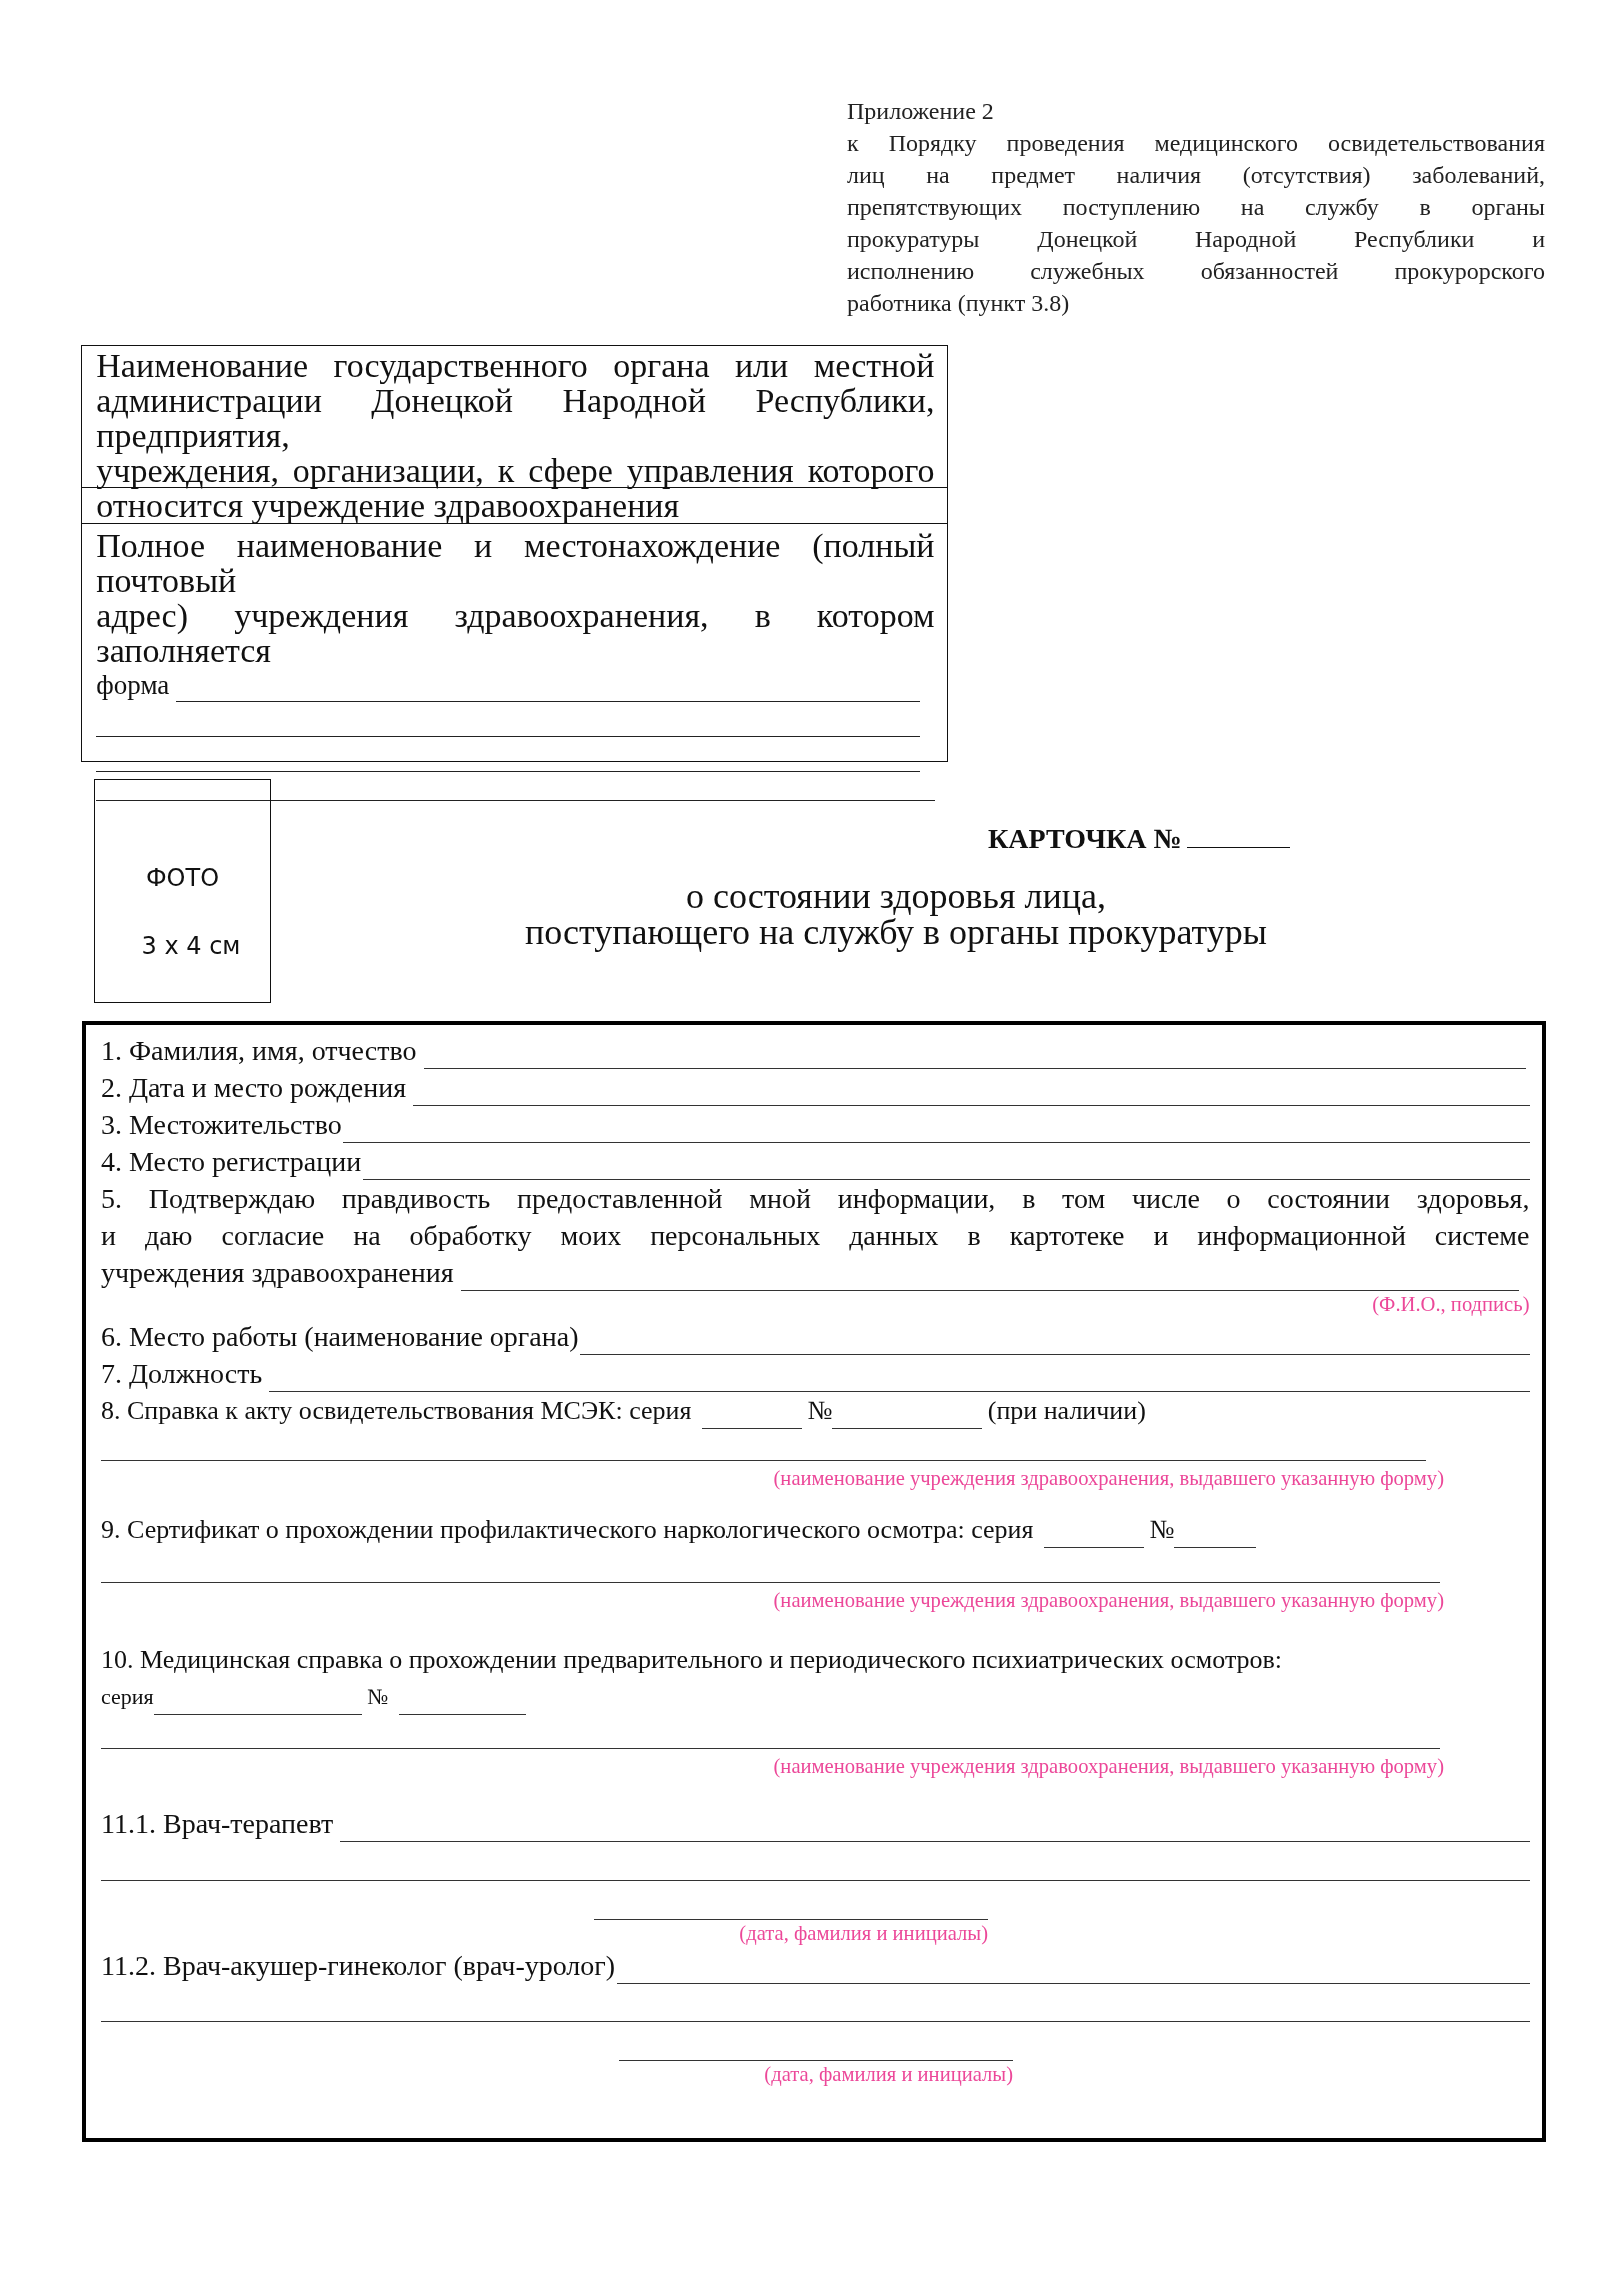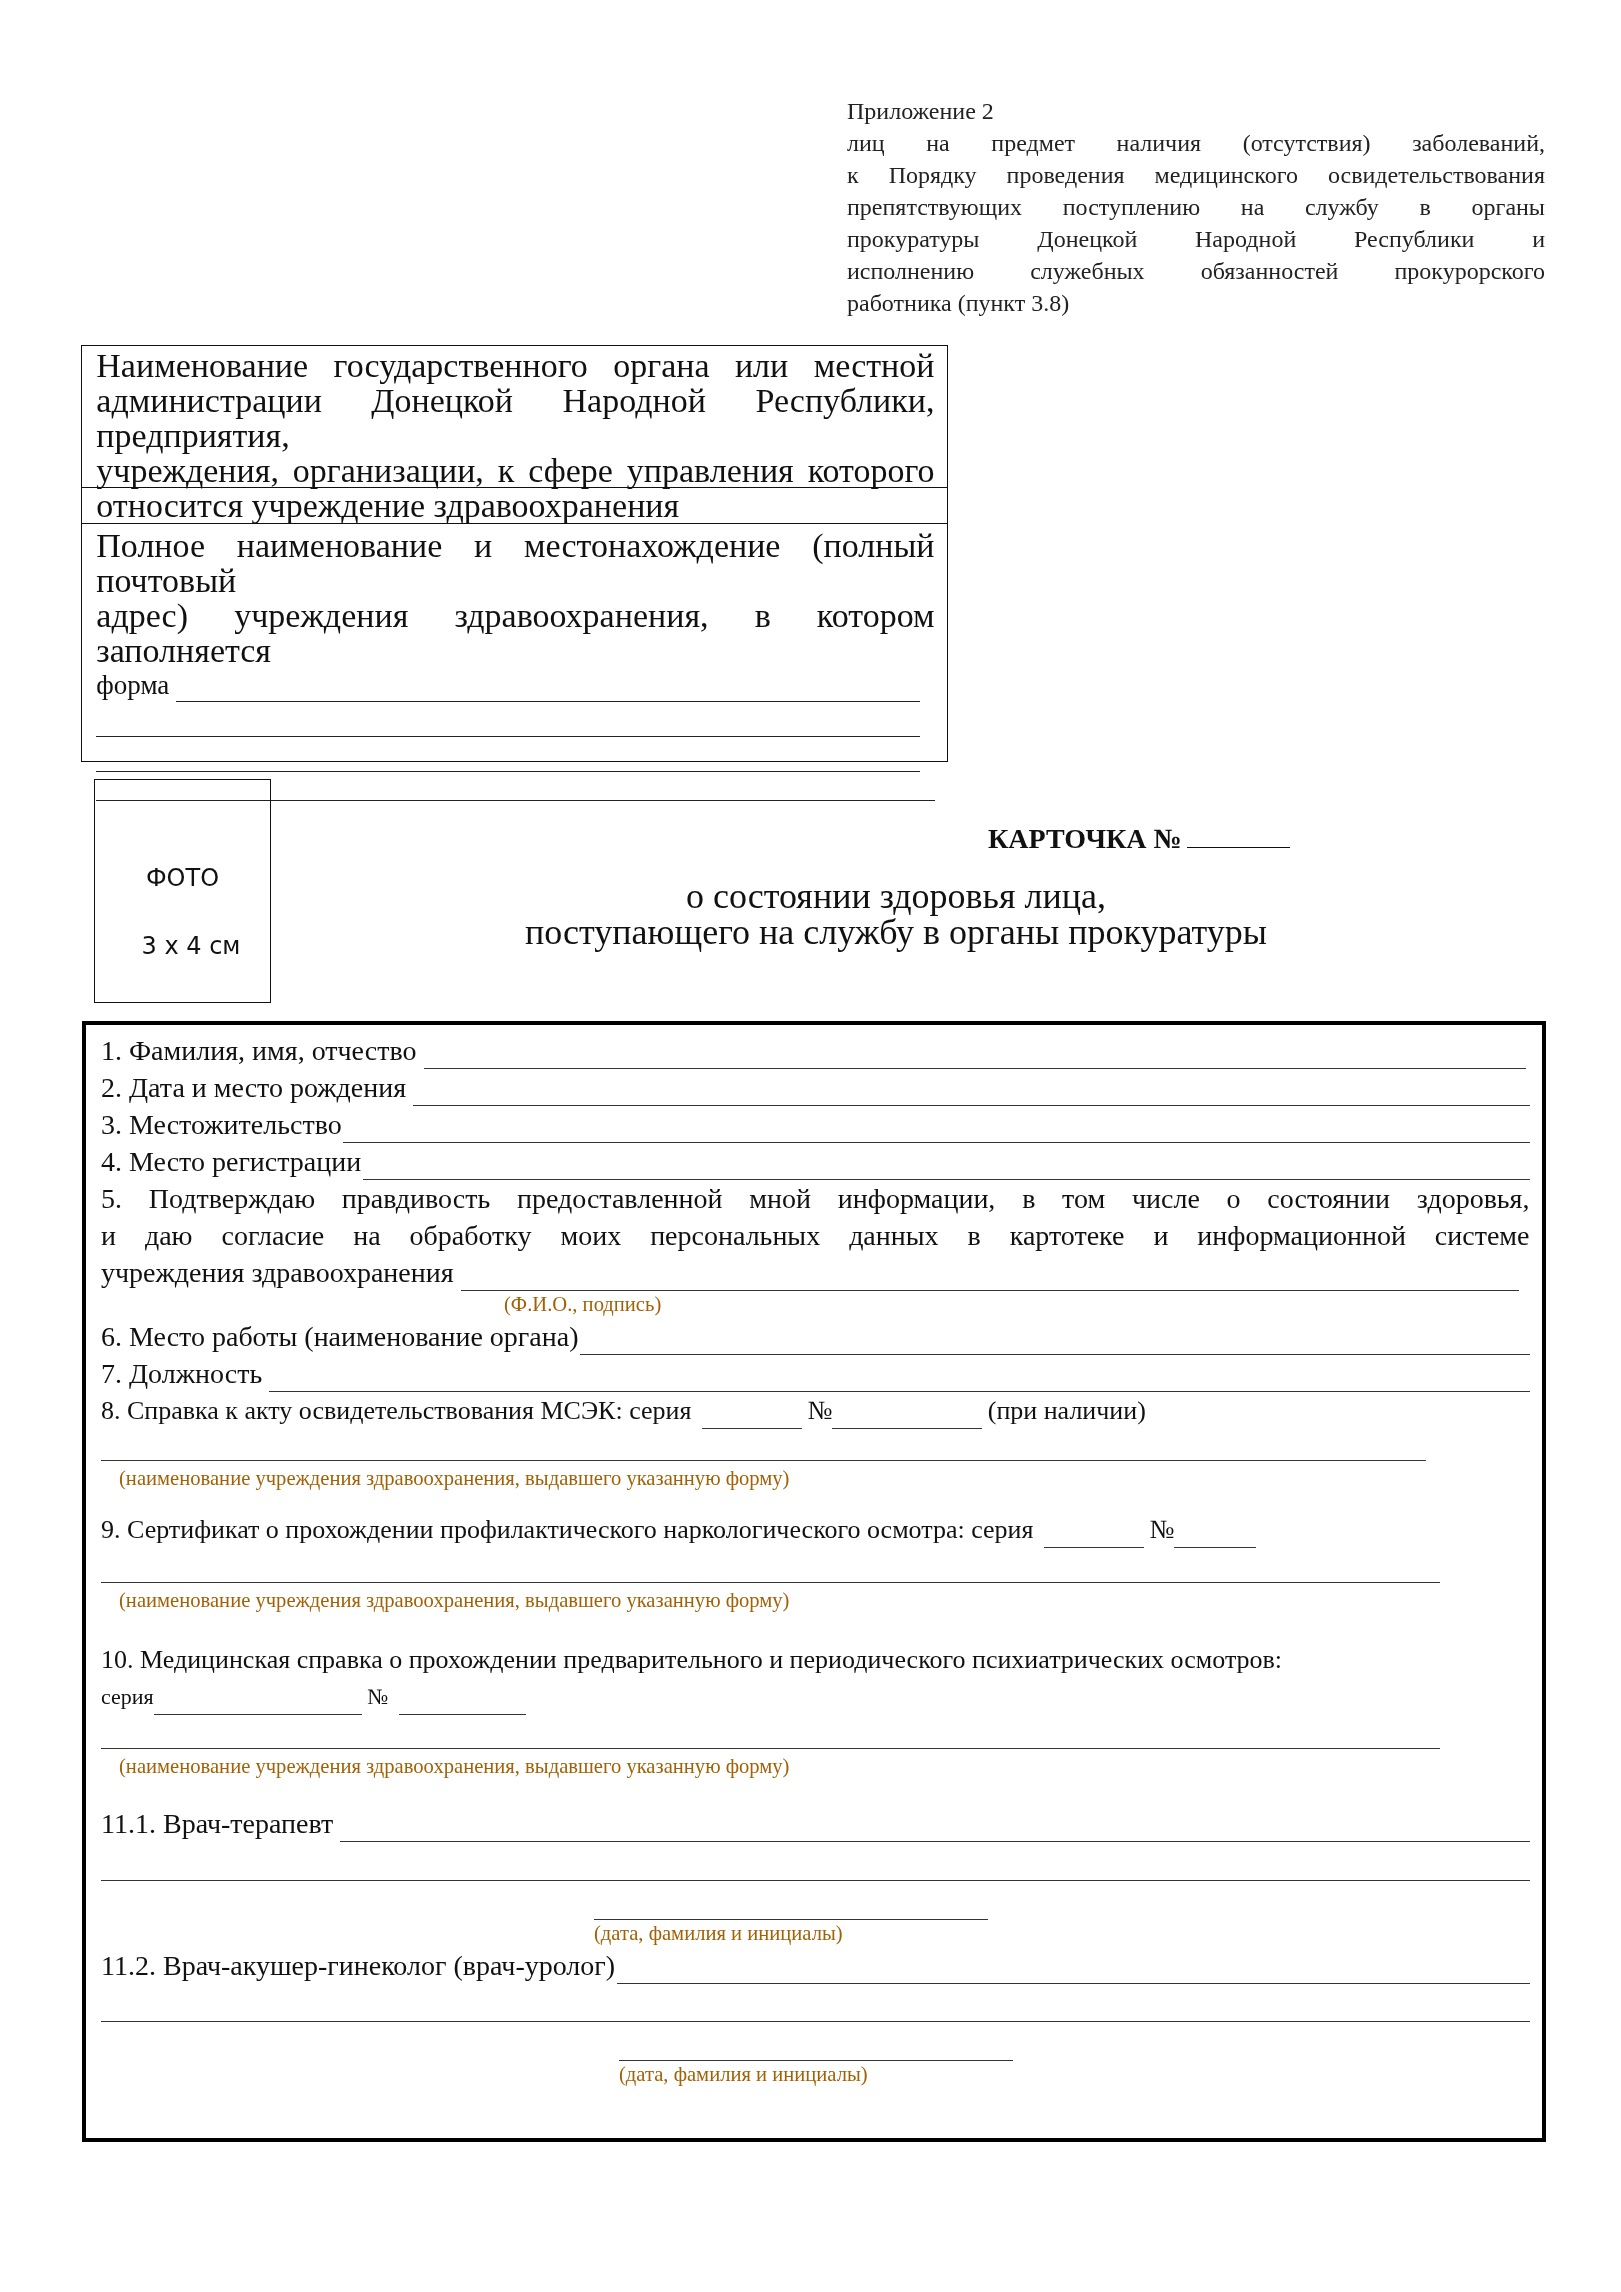"лиц на предмет наличия (отсутствия)" div.just { order: before "к Порядку проведения медицинского" -> after "к Порядку проведения медицинского" }
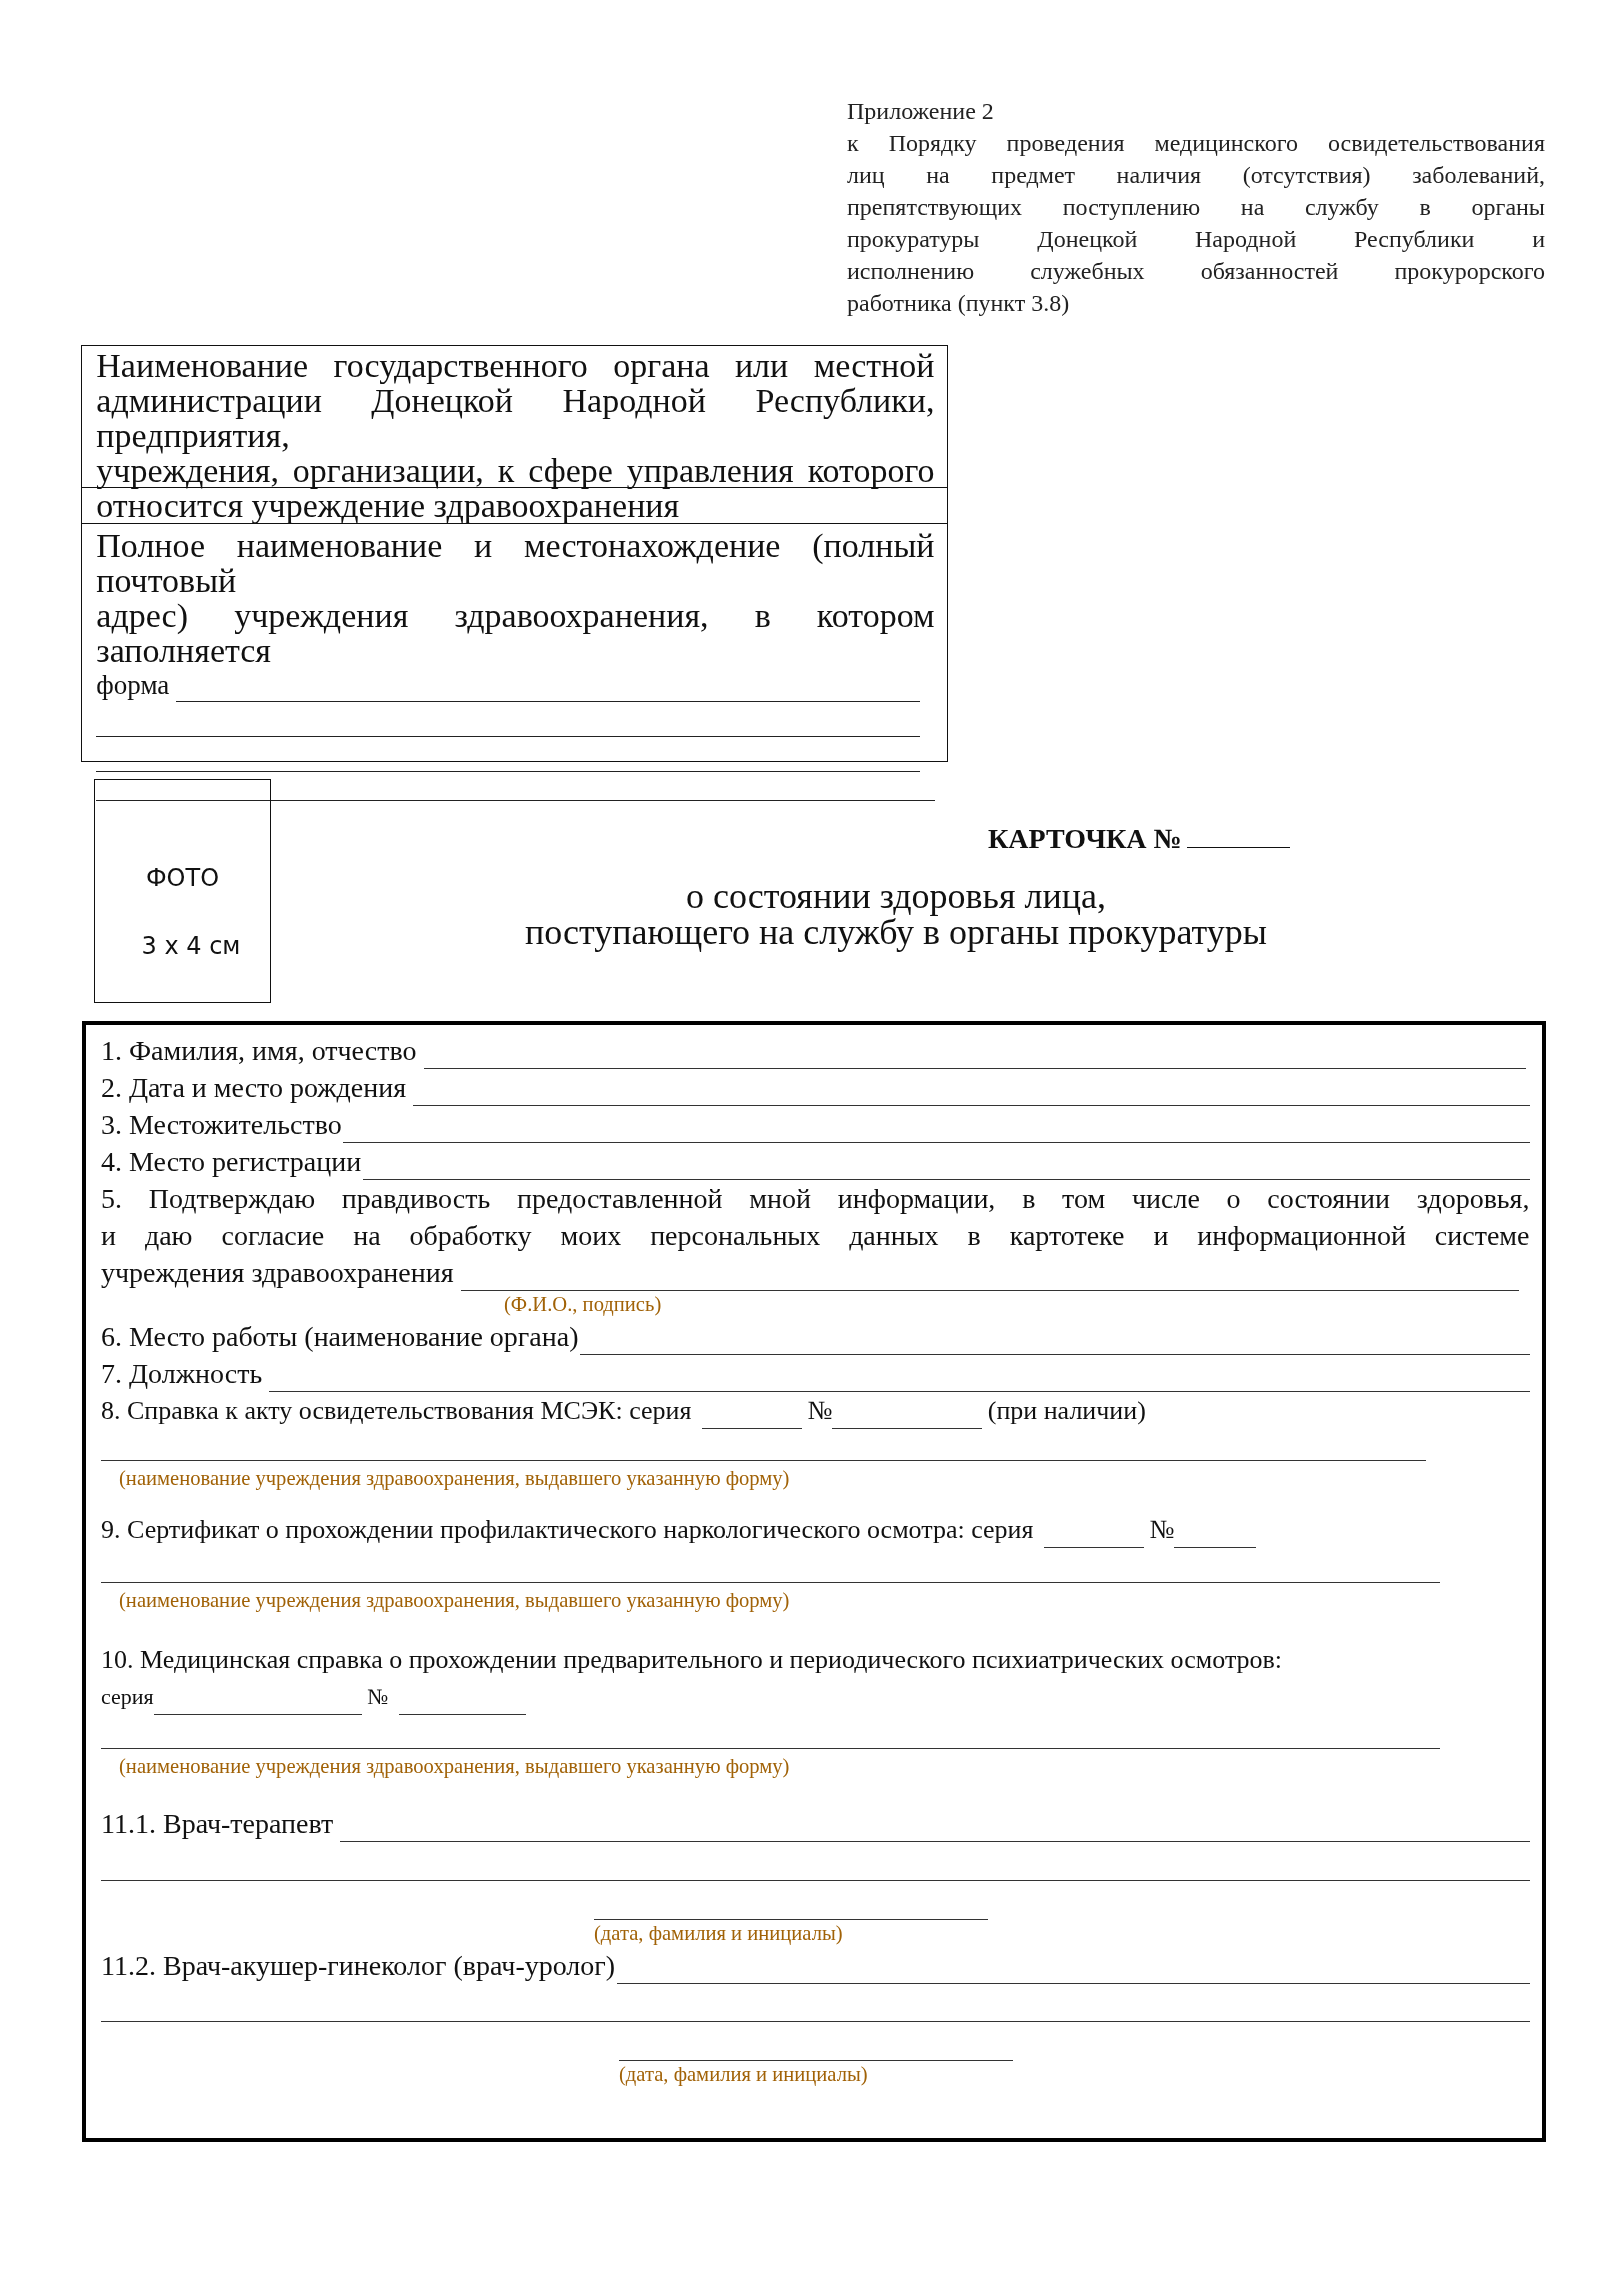"(Ф.И.О., подпись)" .caption { color: #a16207 -> #ec4899; text-align: left -> right }
